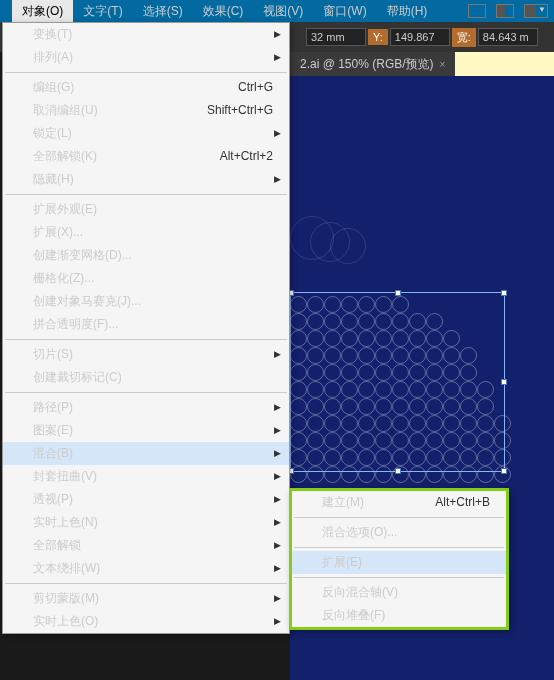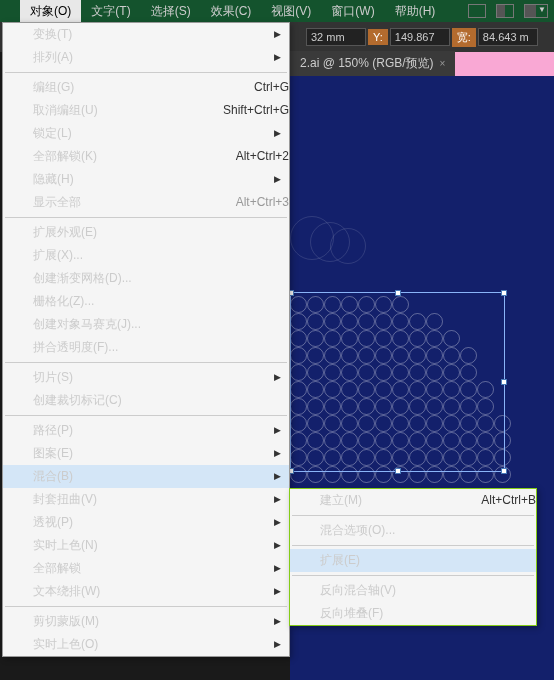"对象(O)" .menubar { background: #14532d -> #0369a1; padding-left: 20px -> 12px }
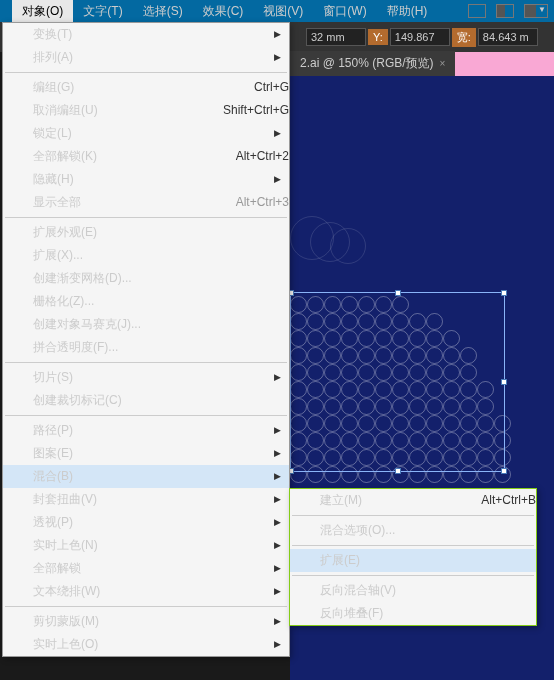"变换(T)" .dropdown-row { padding: 3px 0 3px 30px -> 3px 16px 3px 30px }
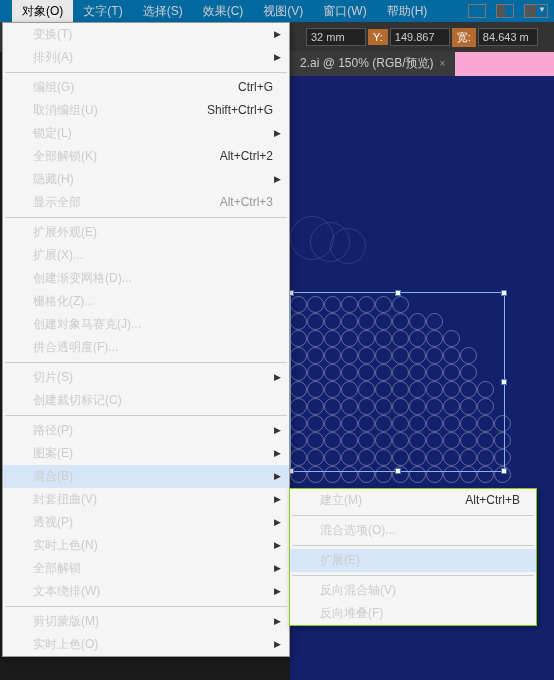"2.ai @ 150% (RGB/预览)" .tab-bar { align-items: flex-end -> center; background: #f9a8d4 -> #fef9c3 }
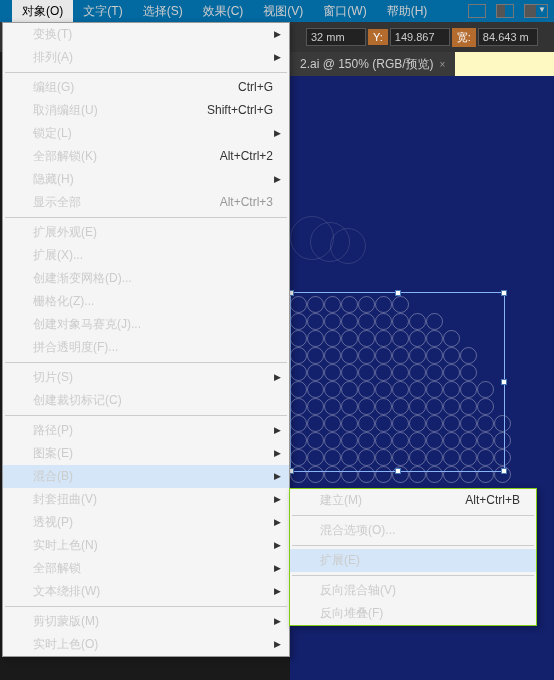"显示全部" div.dropdown-row { html: <div> <span>显示全部</span> <span>Alt+Ctrl+3</span> </div> -> none }
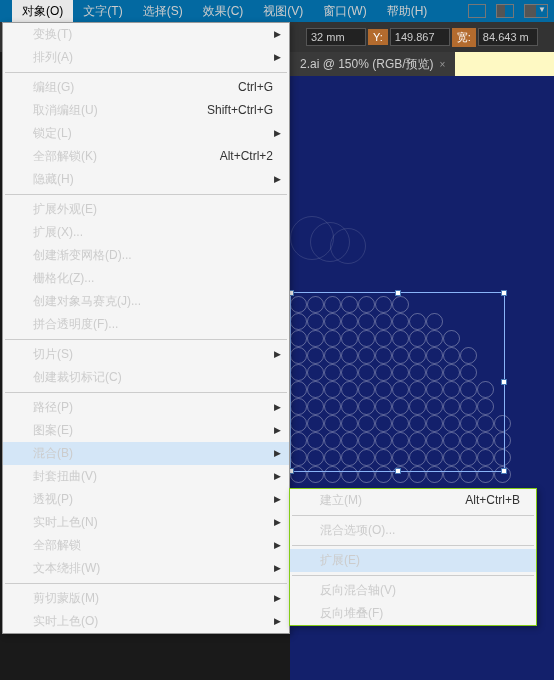"建立(M)" .submenu { border: 1px solid #84cc16 -> 3px solid #84cc16; width: 248px -> 220px }
